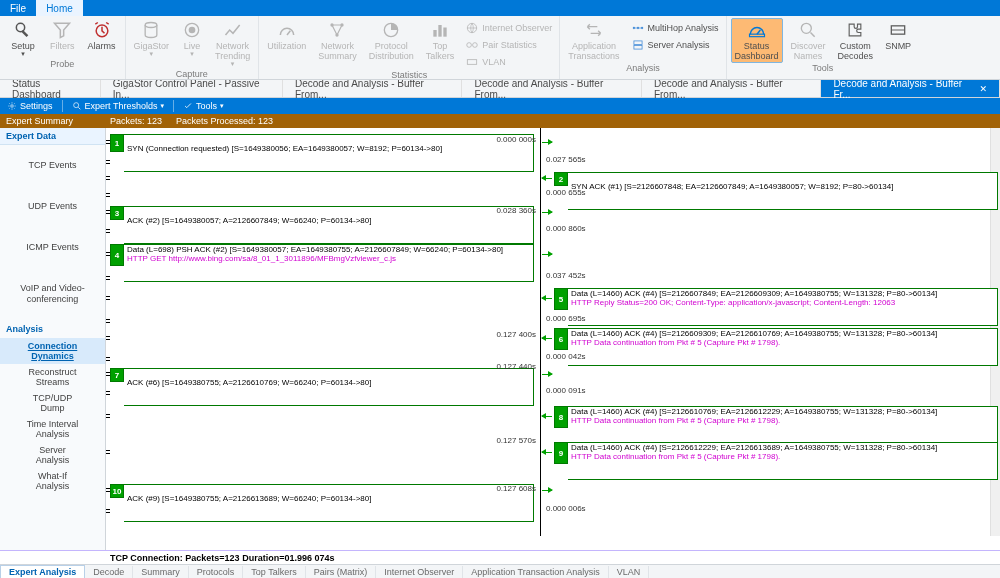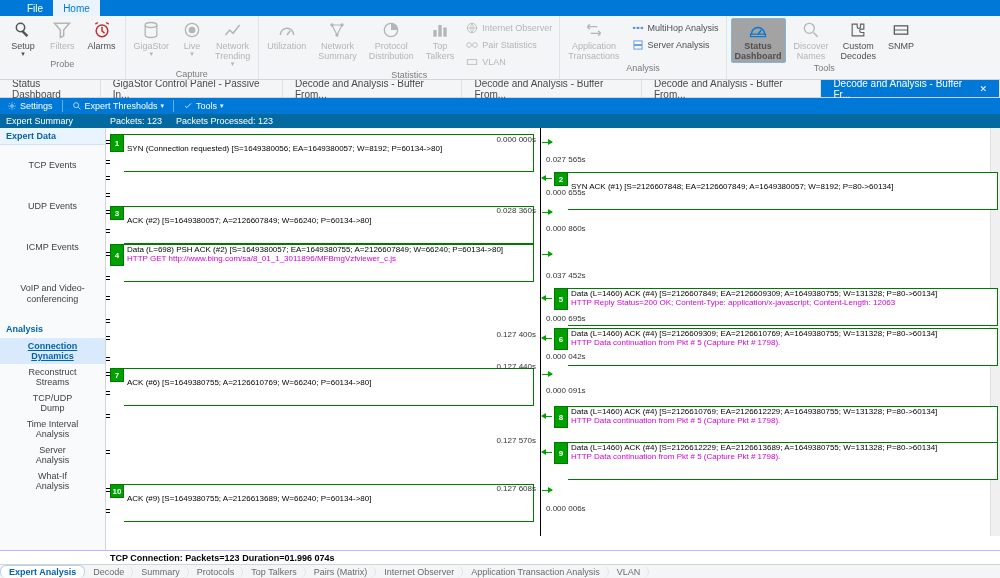"File" .title-tabs { padding-left: 17px -> none }
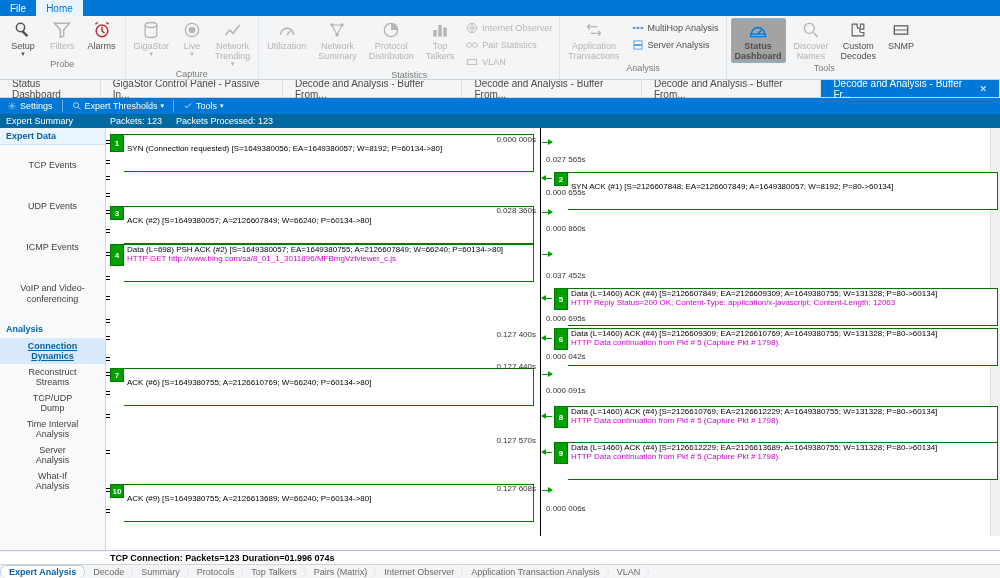"Status" .rbtn.selected { background: #a3a3a3 -> #fdba74; font-weight: bold -> none }
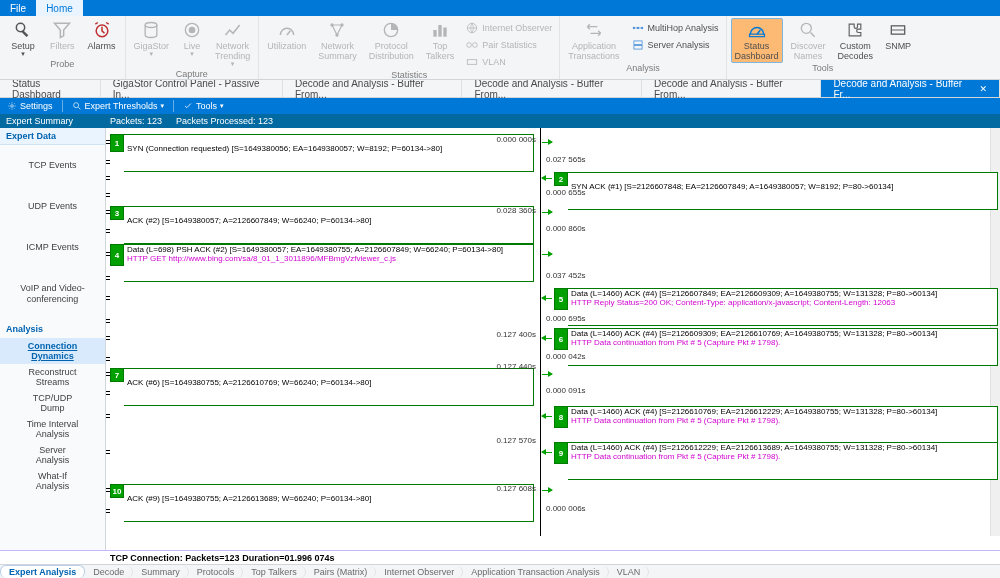"Expert Summary" .info-strip { background: #0369a1 -> #a16207 }
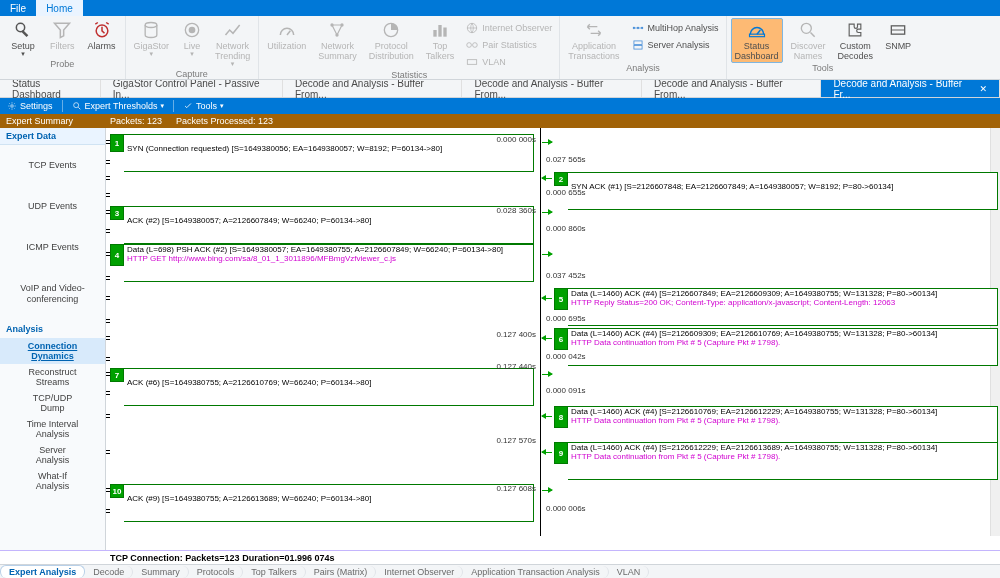"Expert Analysis" .at { border-radius: 6px -> none }
